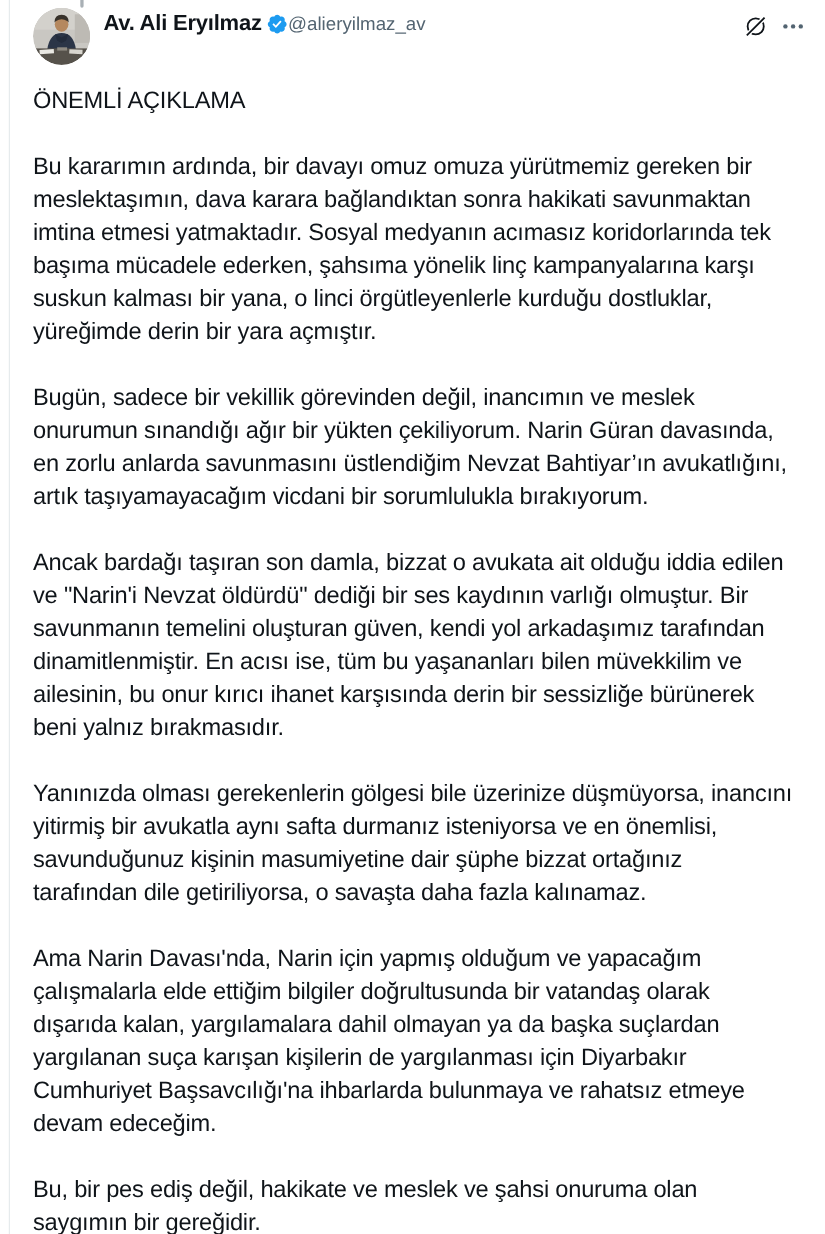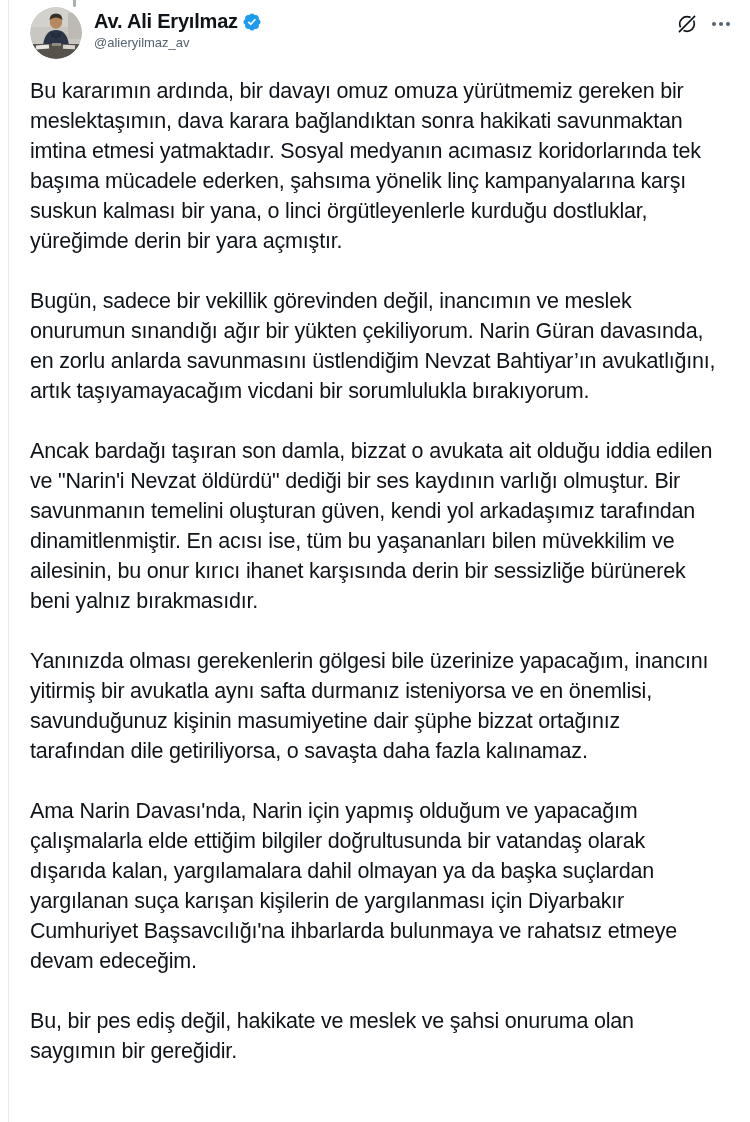"Av. Ali Eryılmaz" .author-block { flex-direction: column -> row }
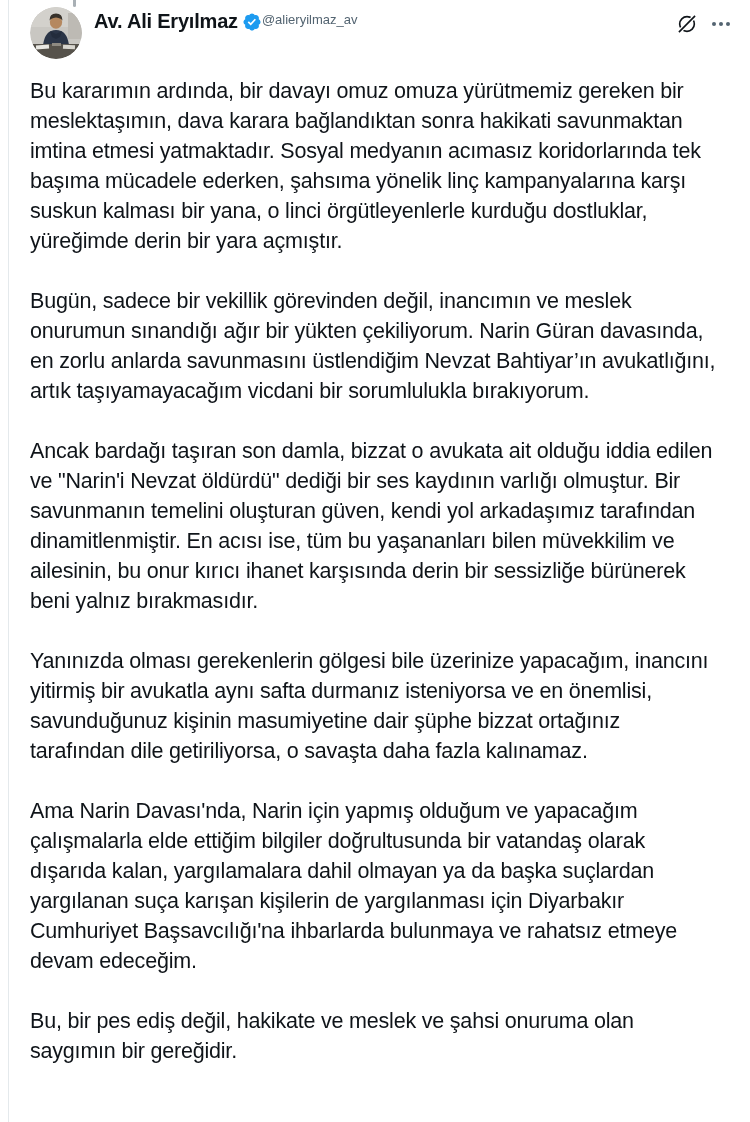"@alieryilmaz_av" .author-handle { font-size: 13px -> 17px }
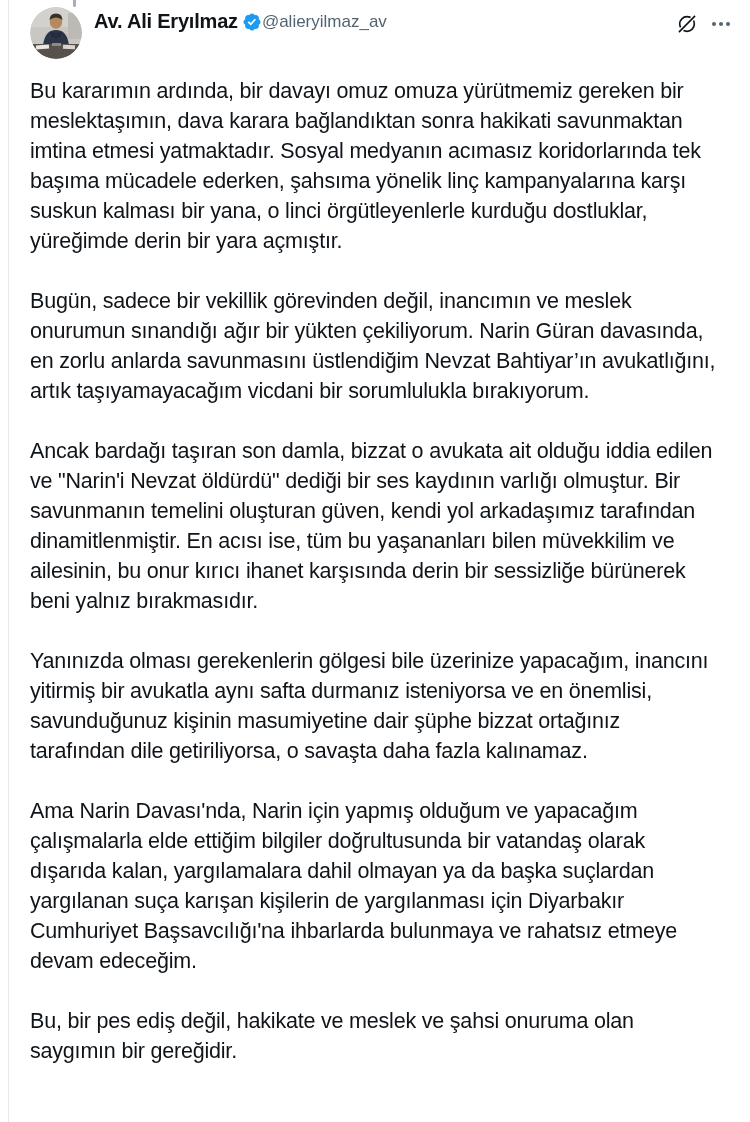"ÖNEMLİ AÇIKLAMA" p { html: none -> <p>ÖNEMLİ AÇIKLAMA</p> }
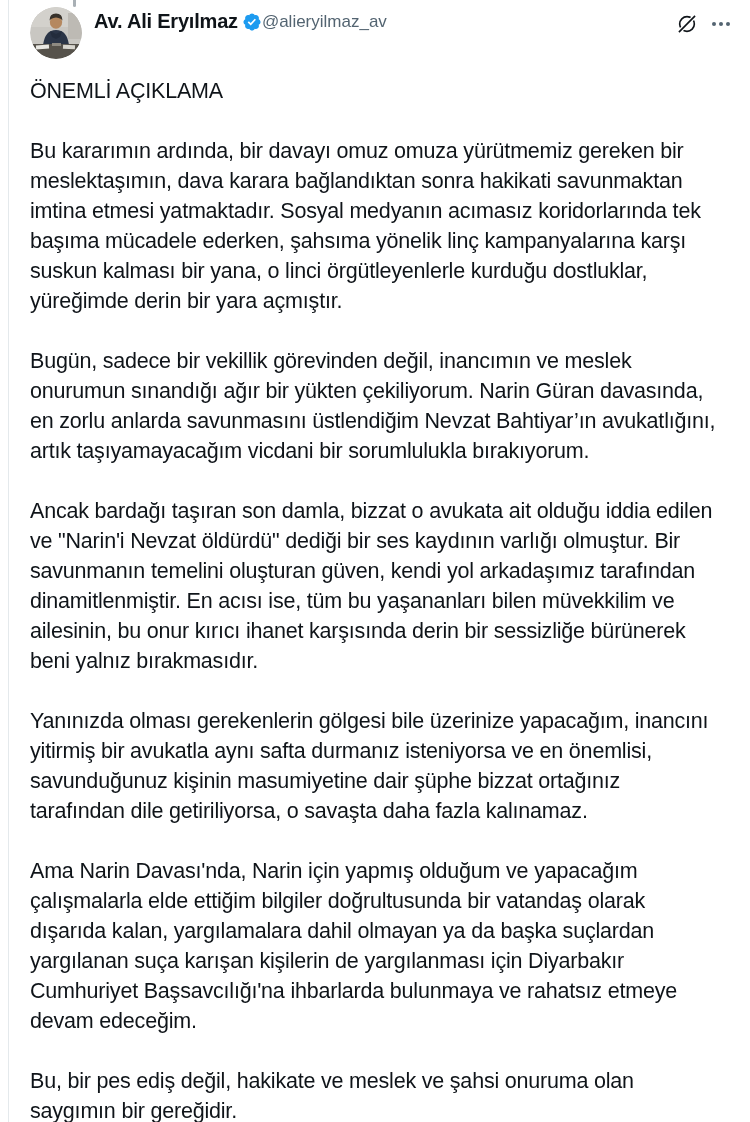"Yanınızda olması gerekenlerin gölgesi" p { text: yapacağım -> düşmüyorsa }
